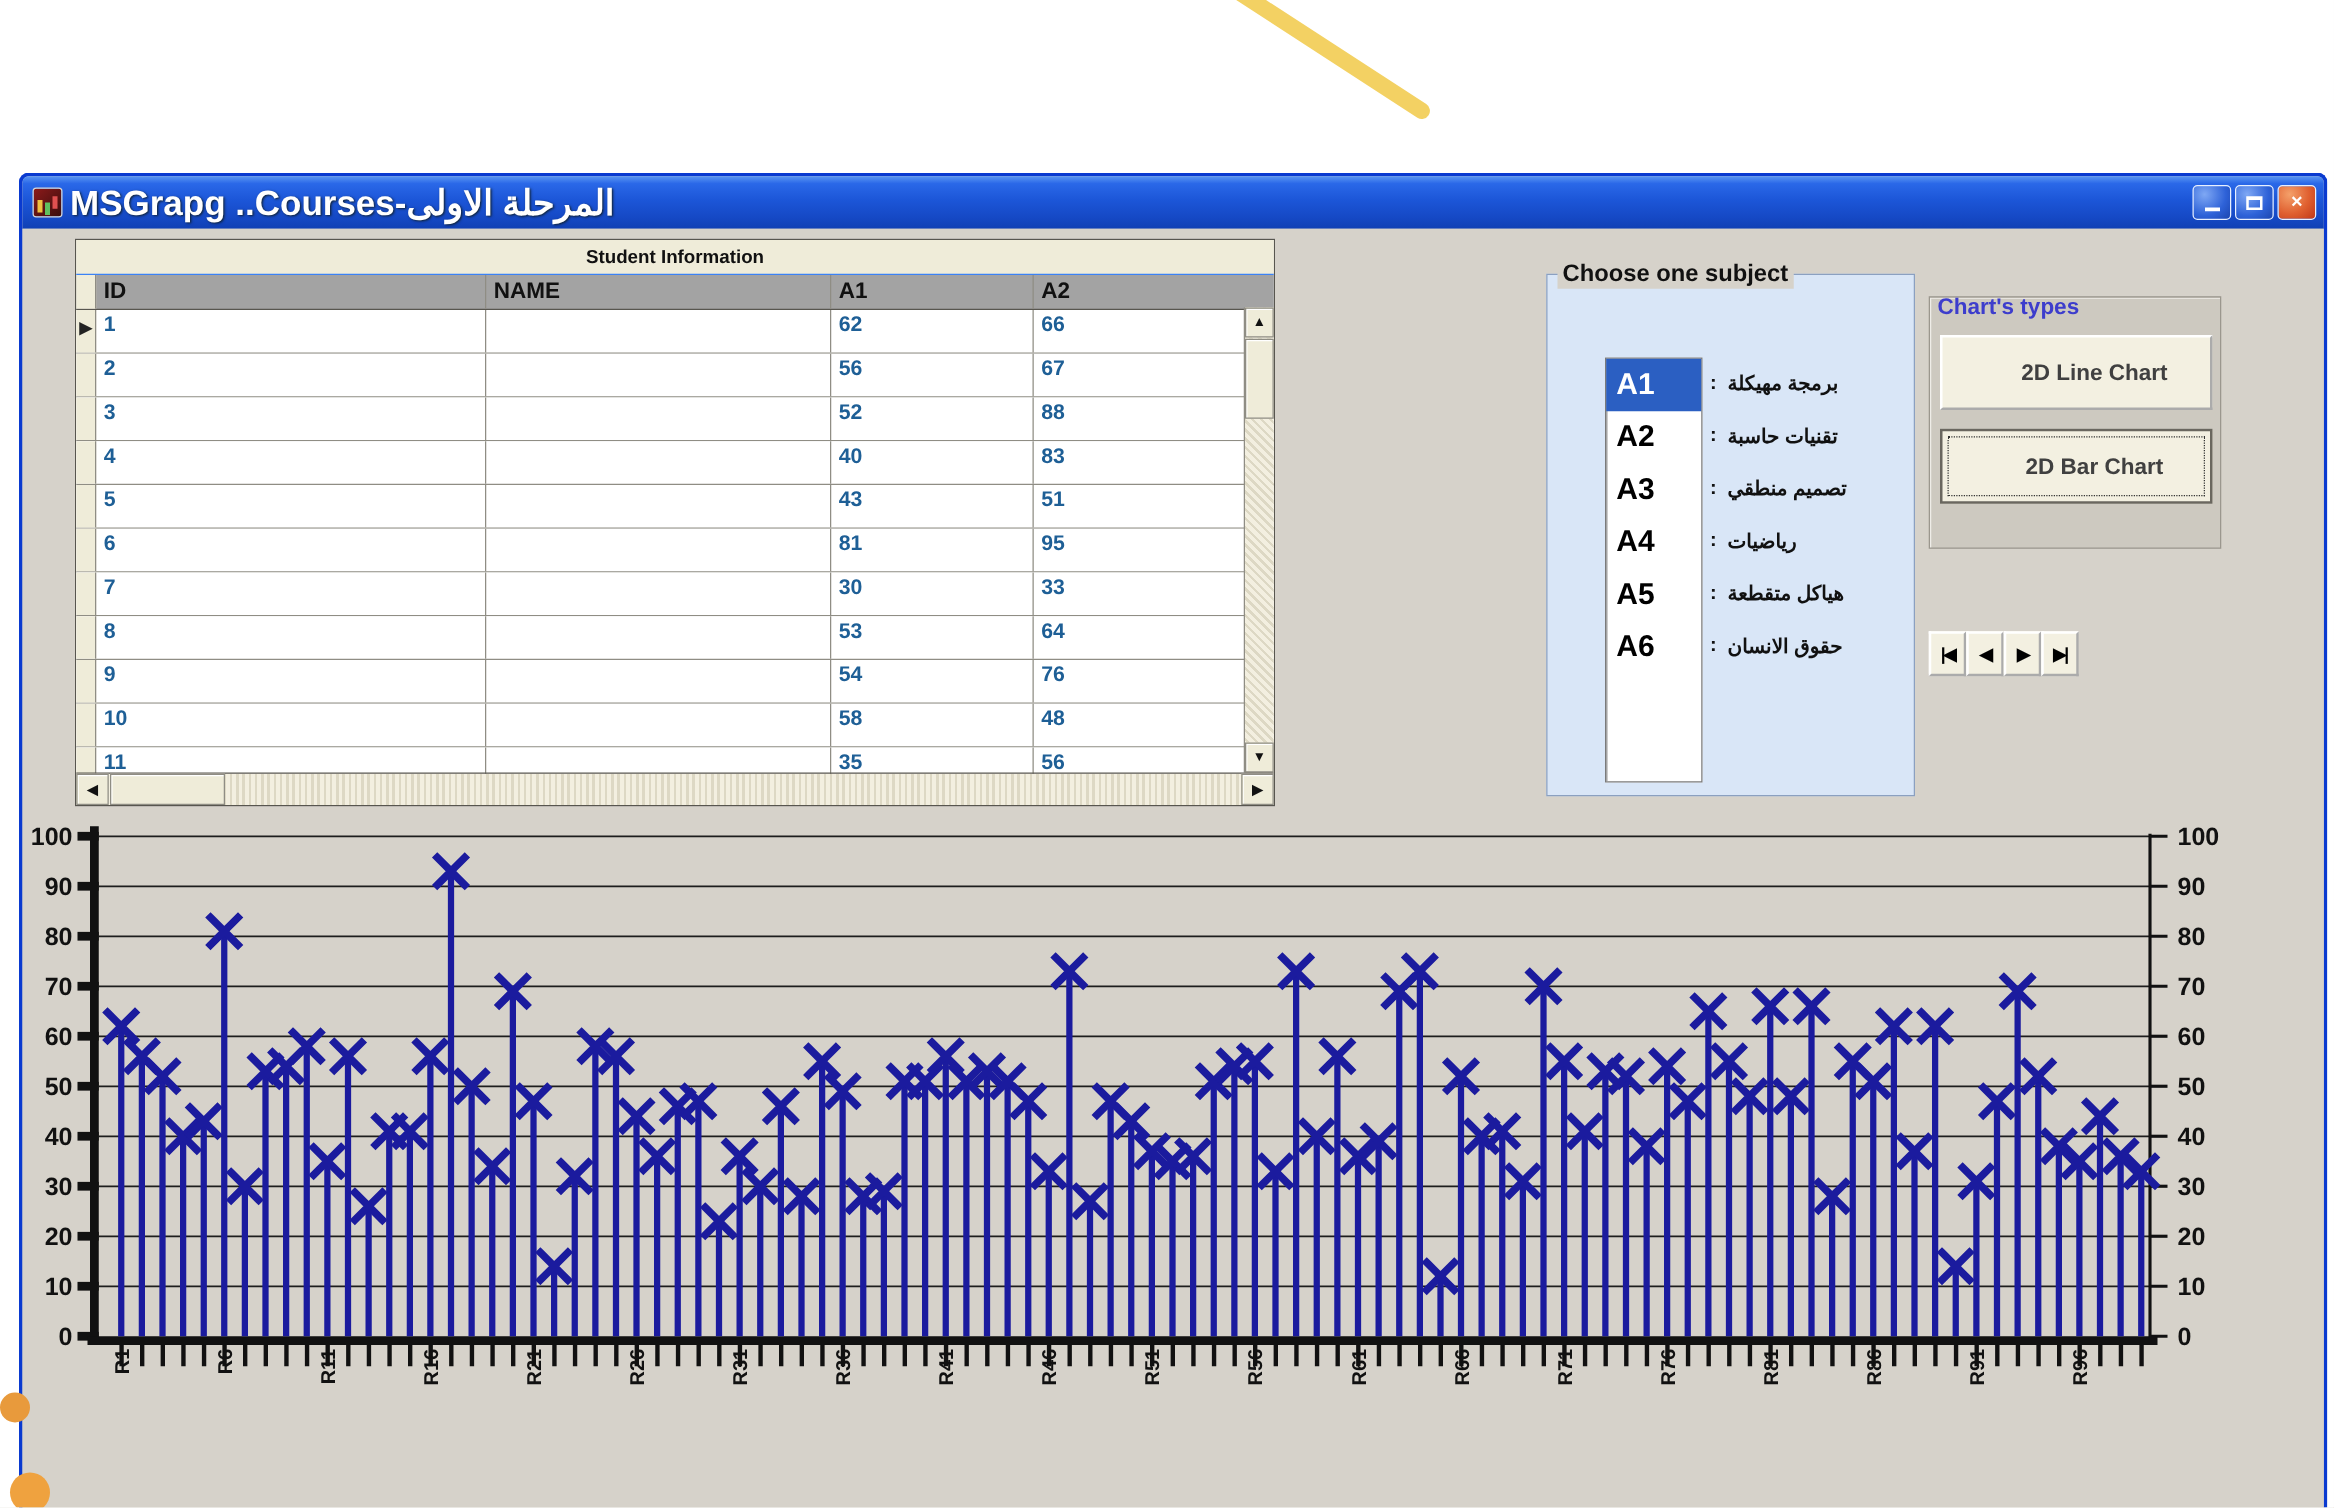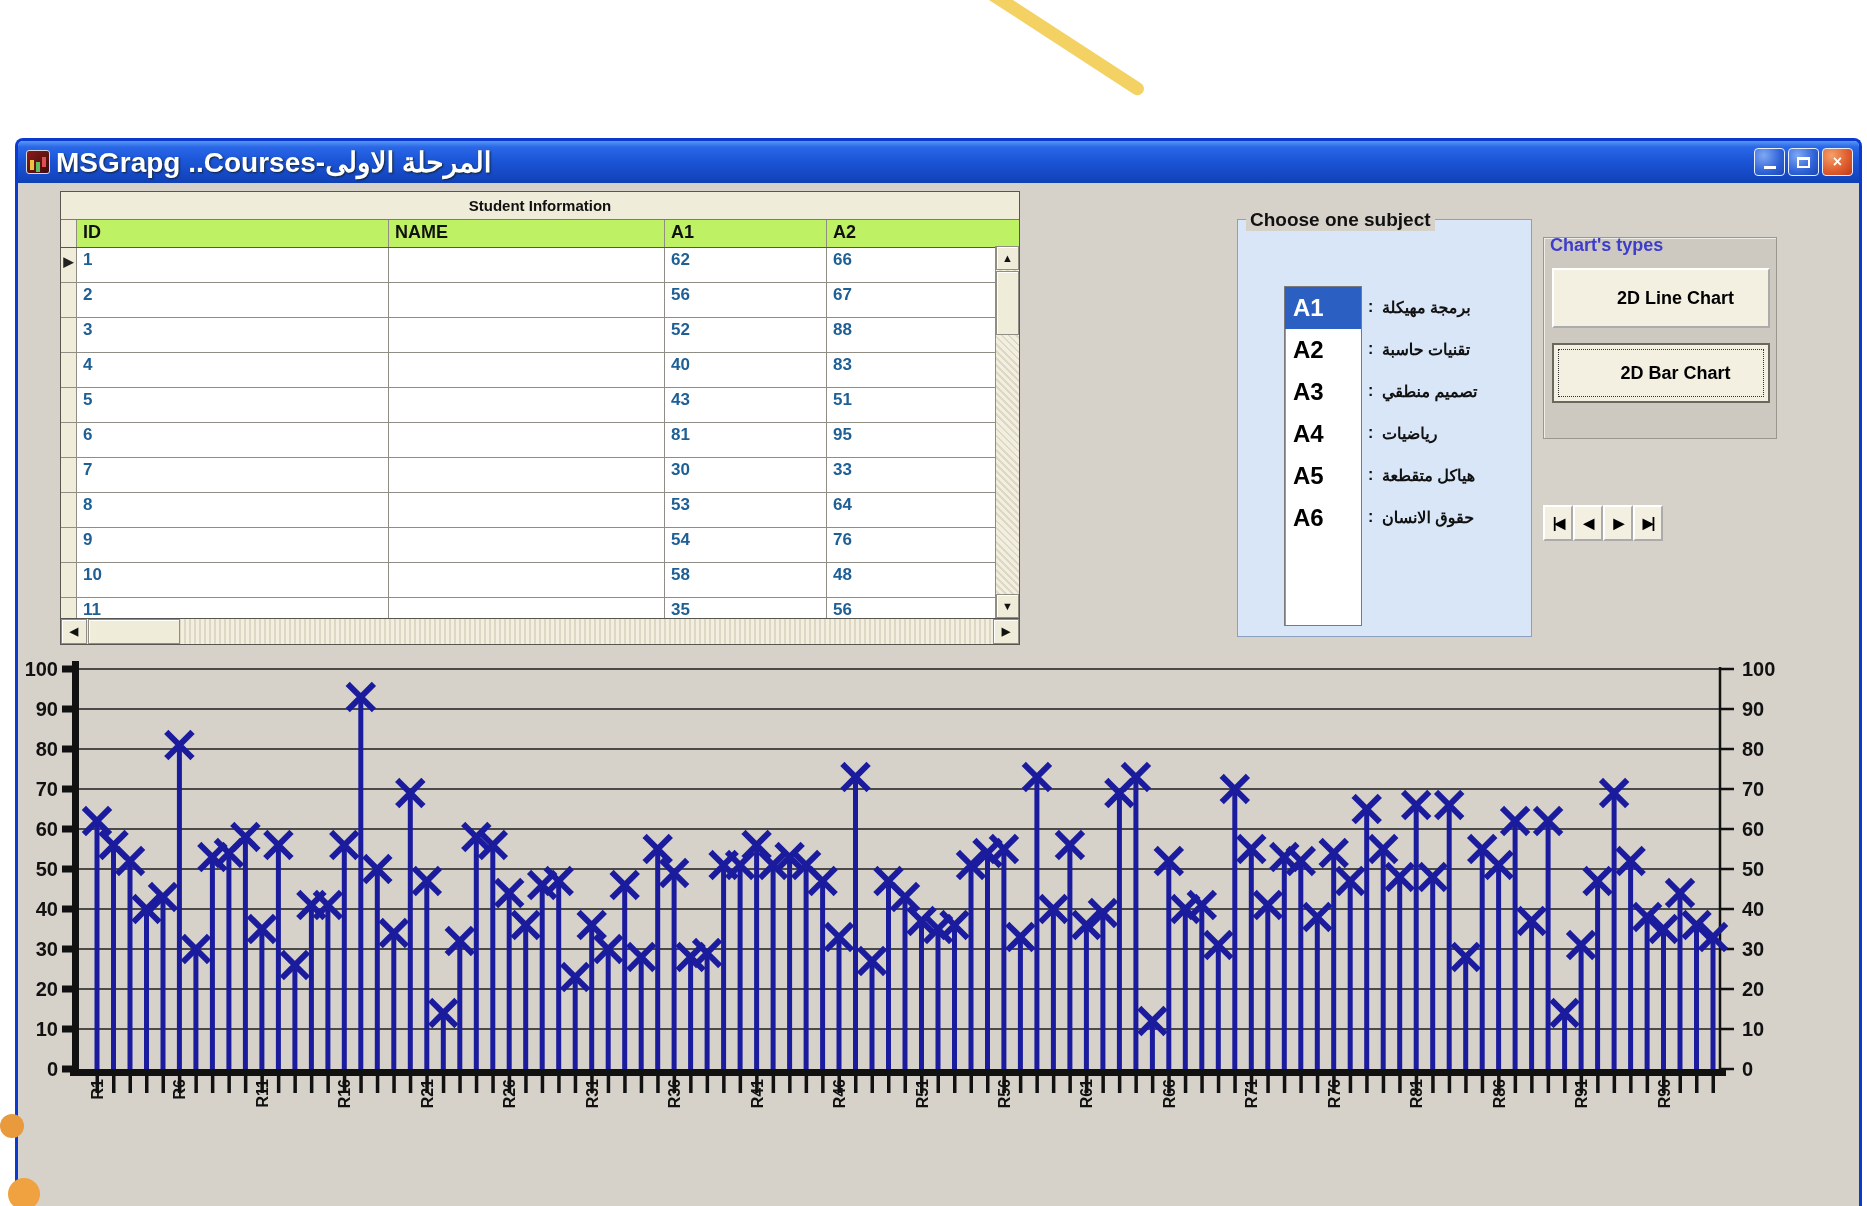"ID" #grid-head { background: #bef264 -> #a3a3a3 }
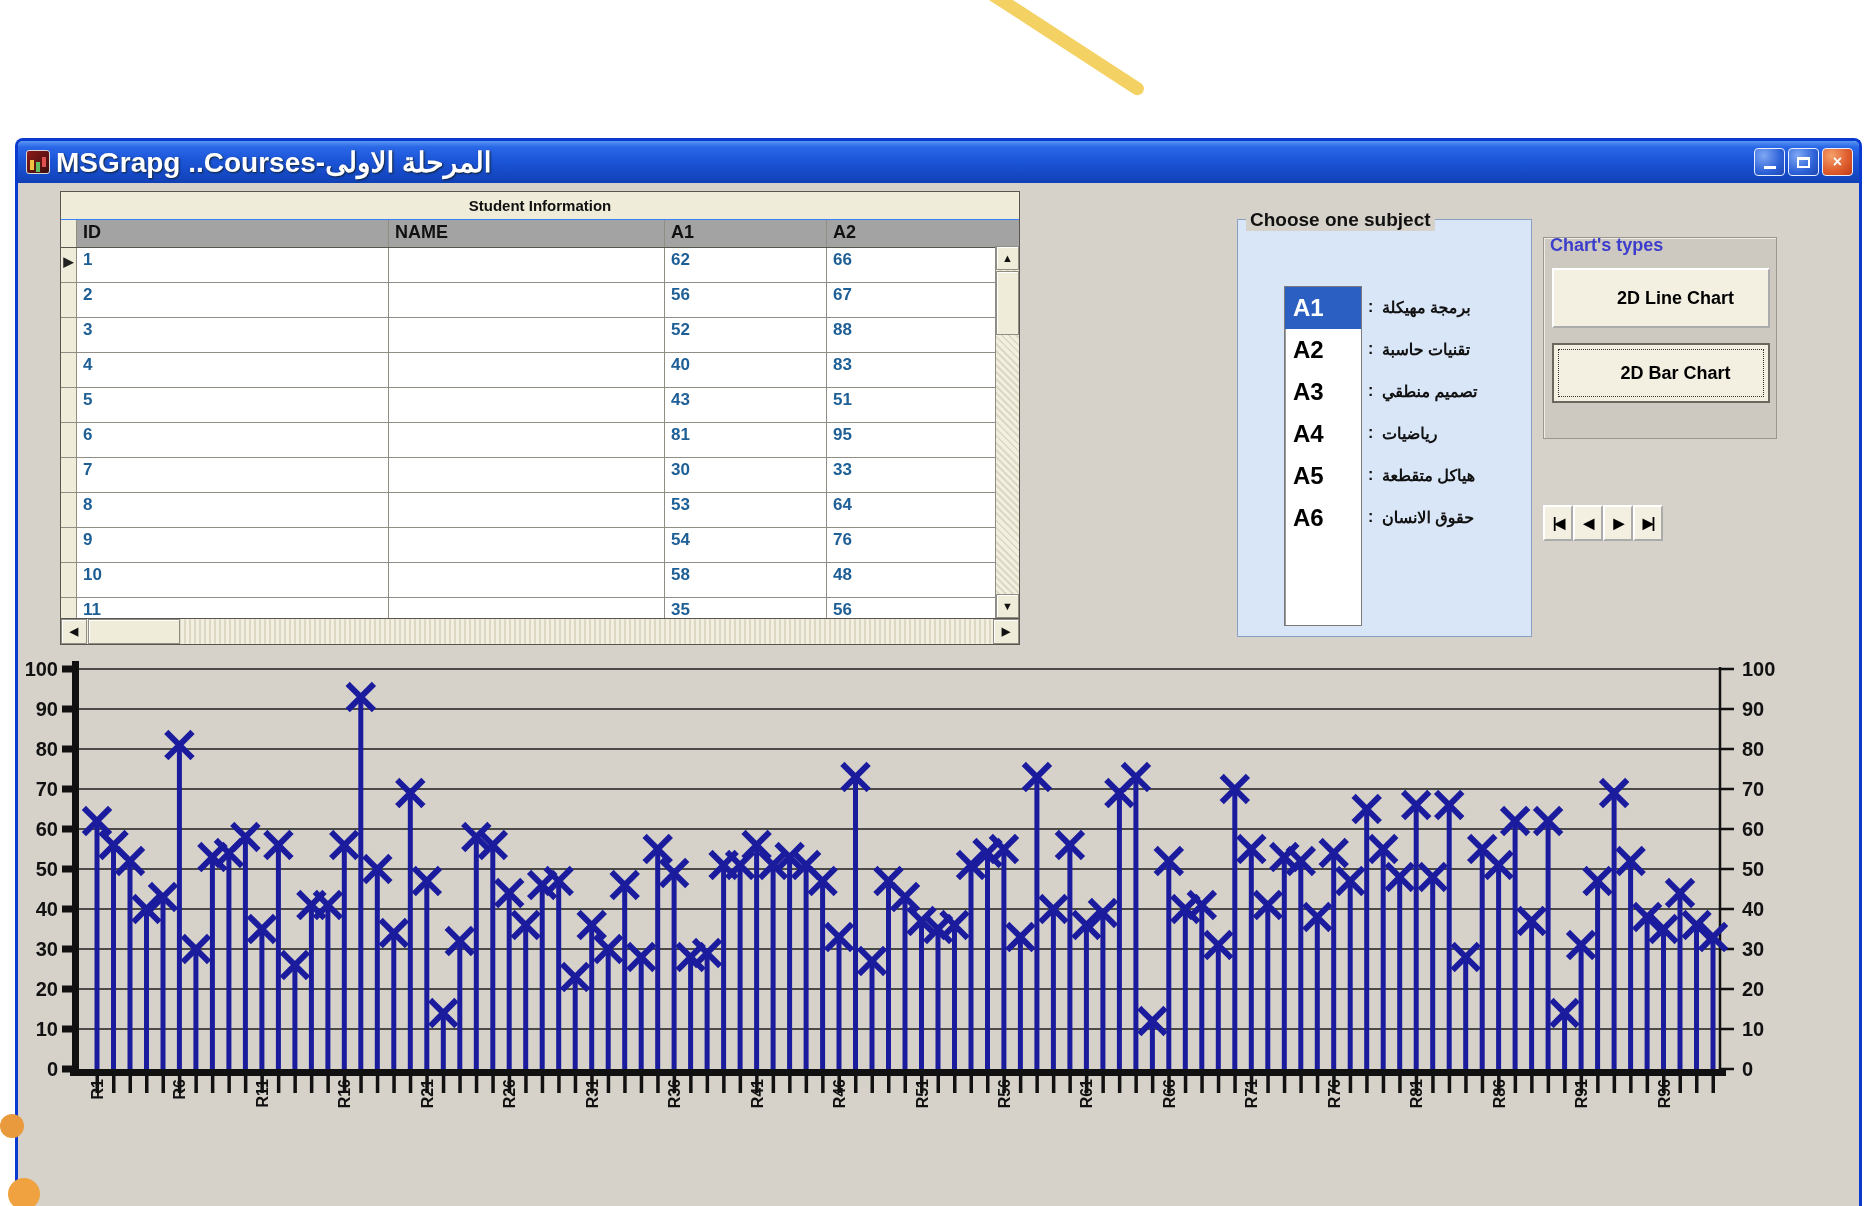"2D Line Chart" .chart-btn { color: #000000 -> #404040 }
